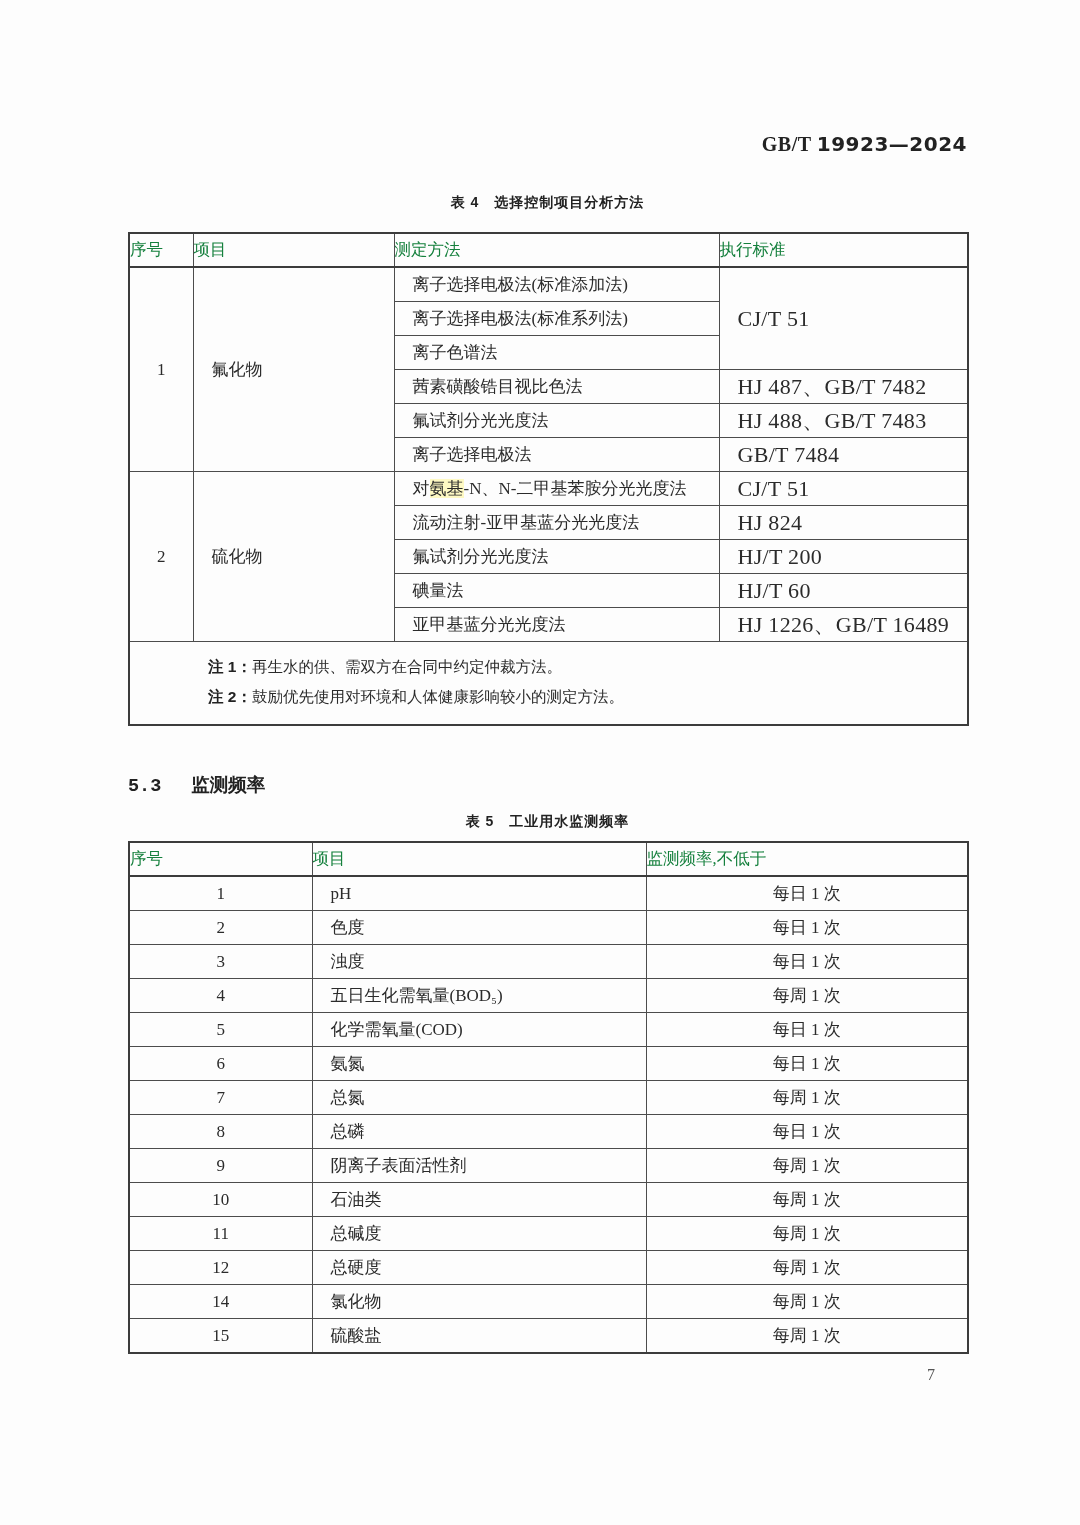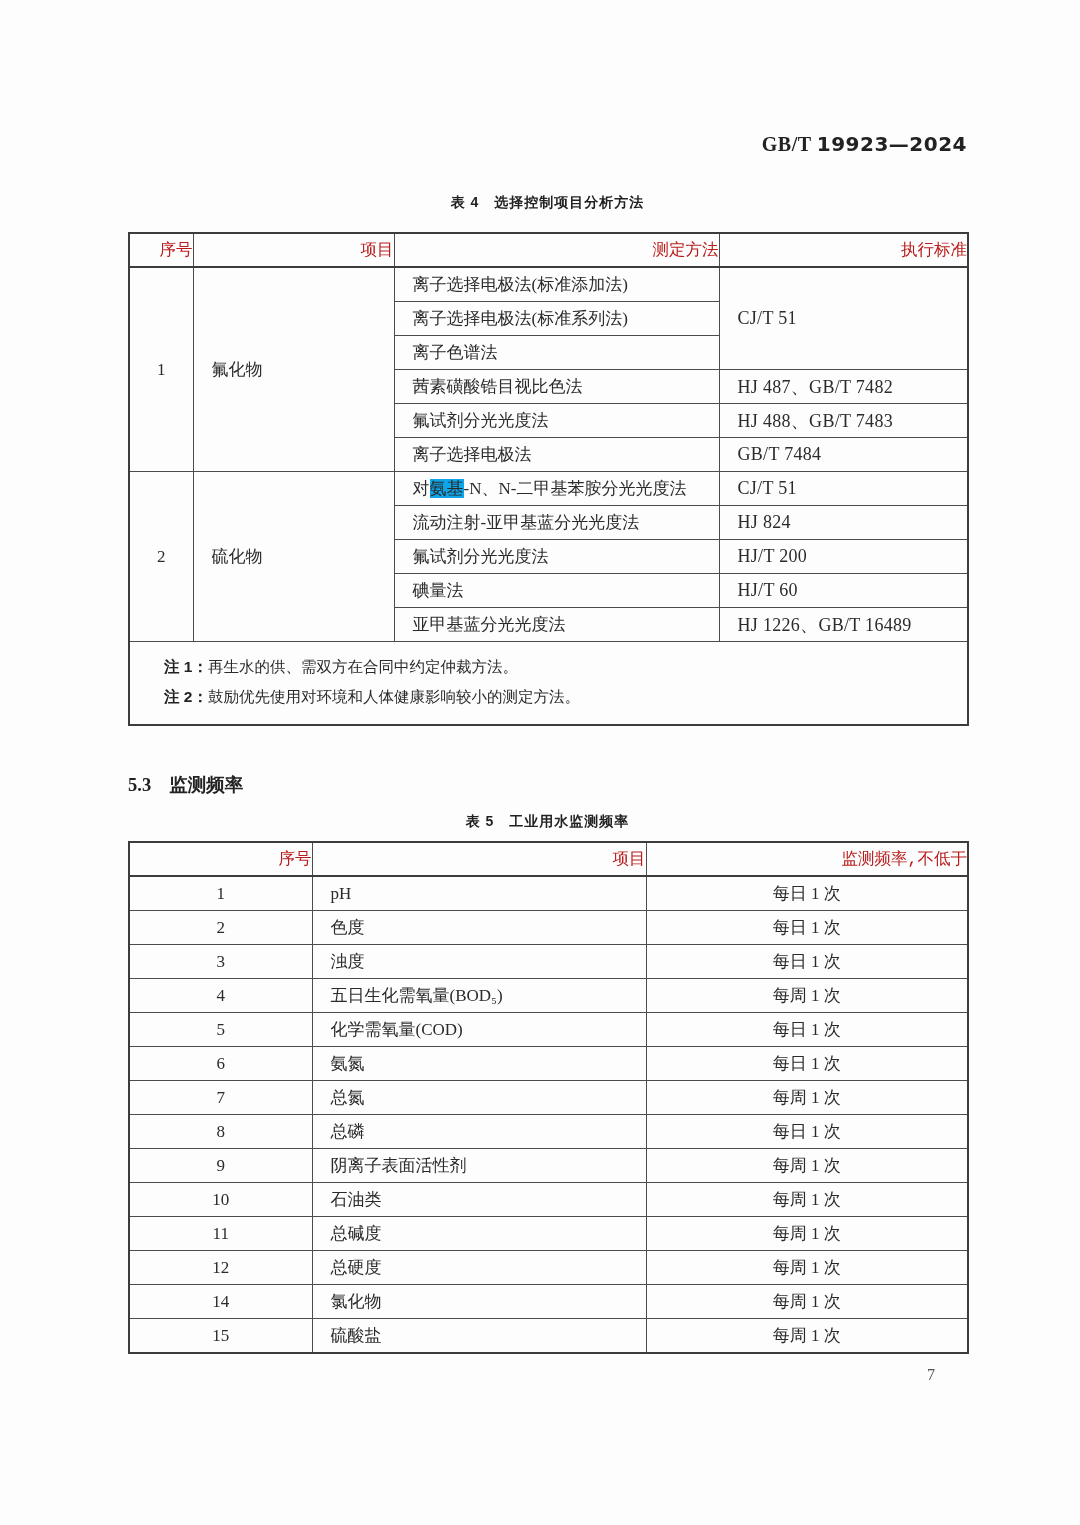"序号" thead th { color: #b91c1c -> #15803d; font-family: Liberation Mono, monospace -> Liberation Serif, serif; text-align: right -> left }
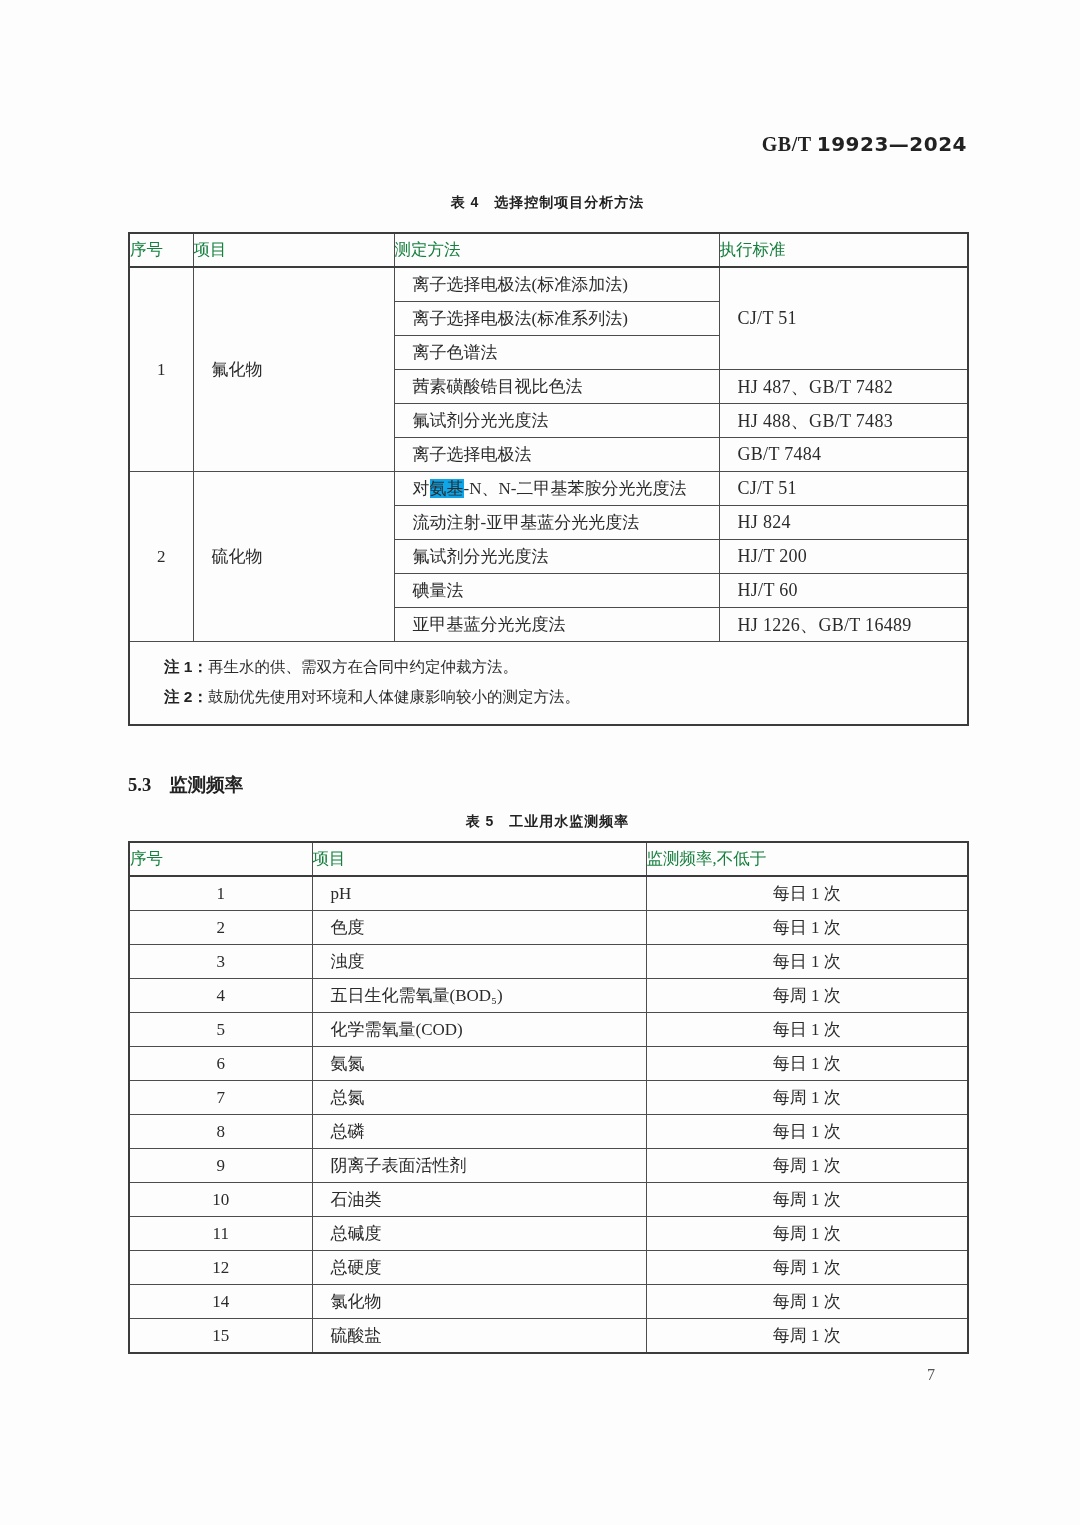"CJ/T 51" .std { font-size: 18px -> 22px }
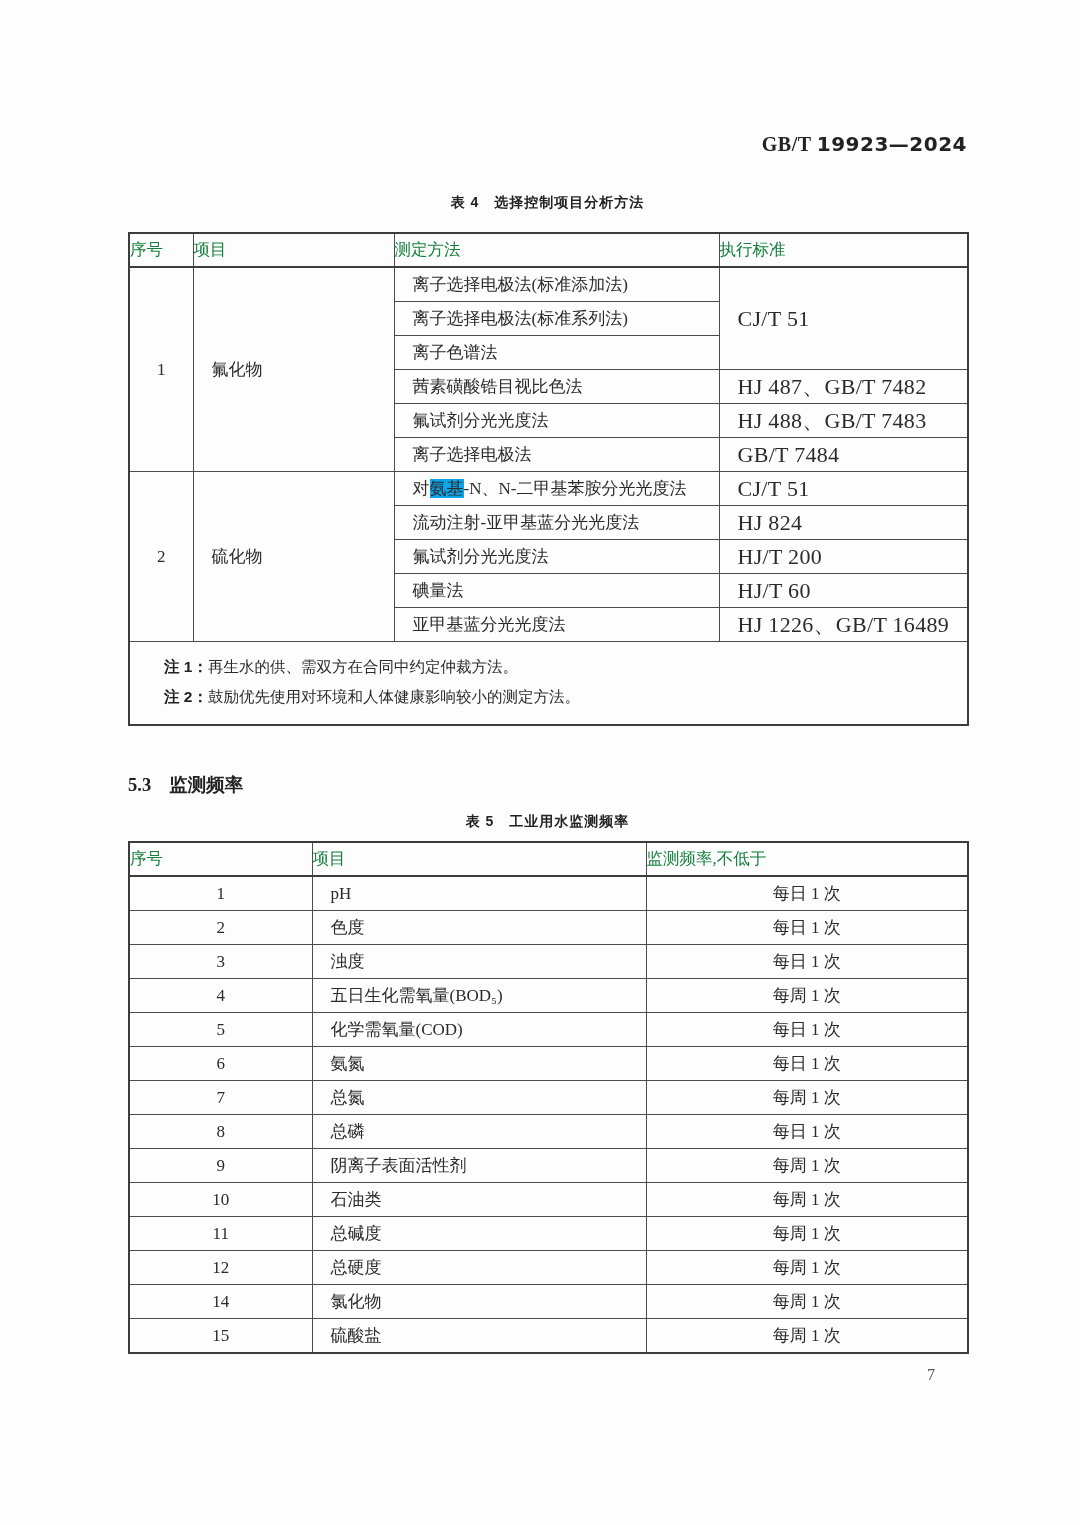"氨基" .hl { background: #0ea5e9 -> #fef9c3 }
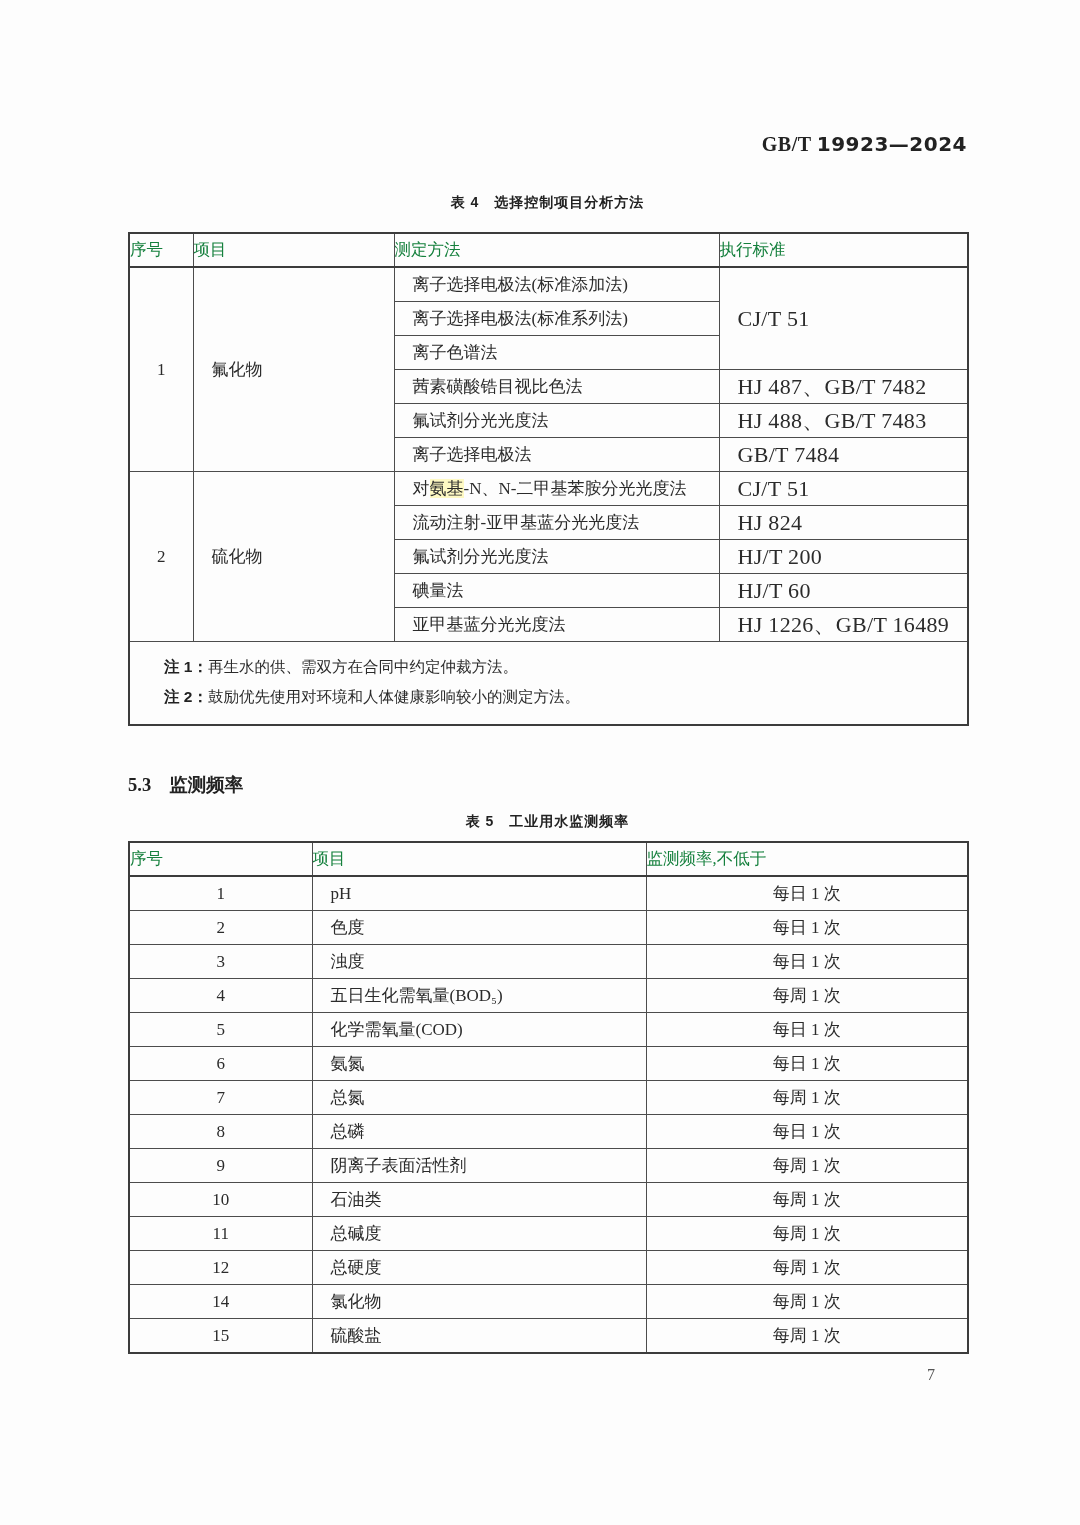"注 1：" .note-label { margin-left: none -> 44px }
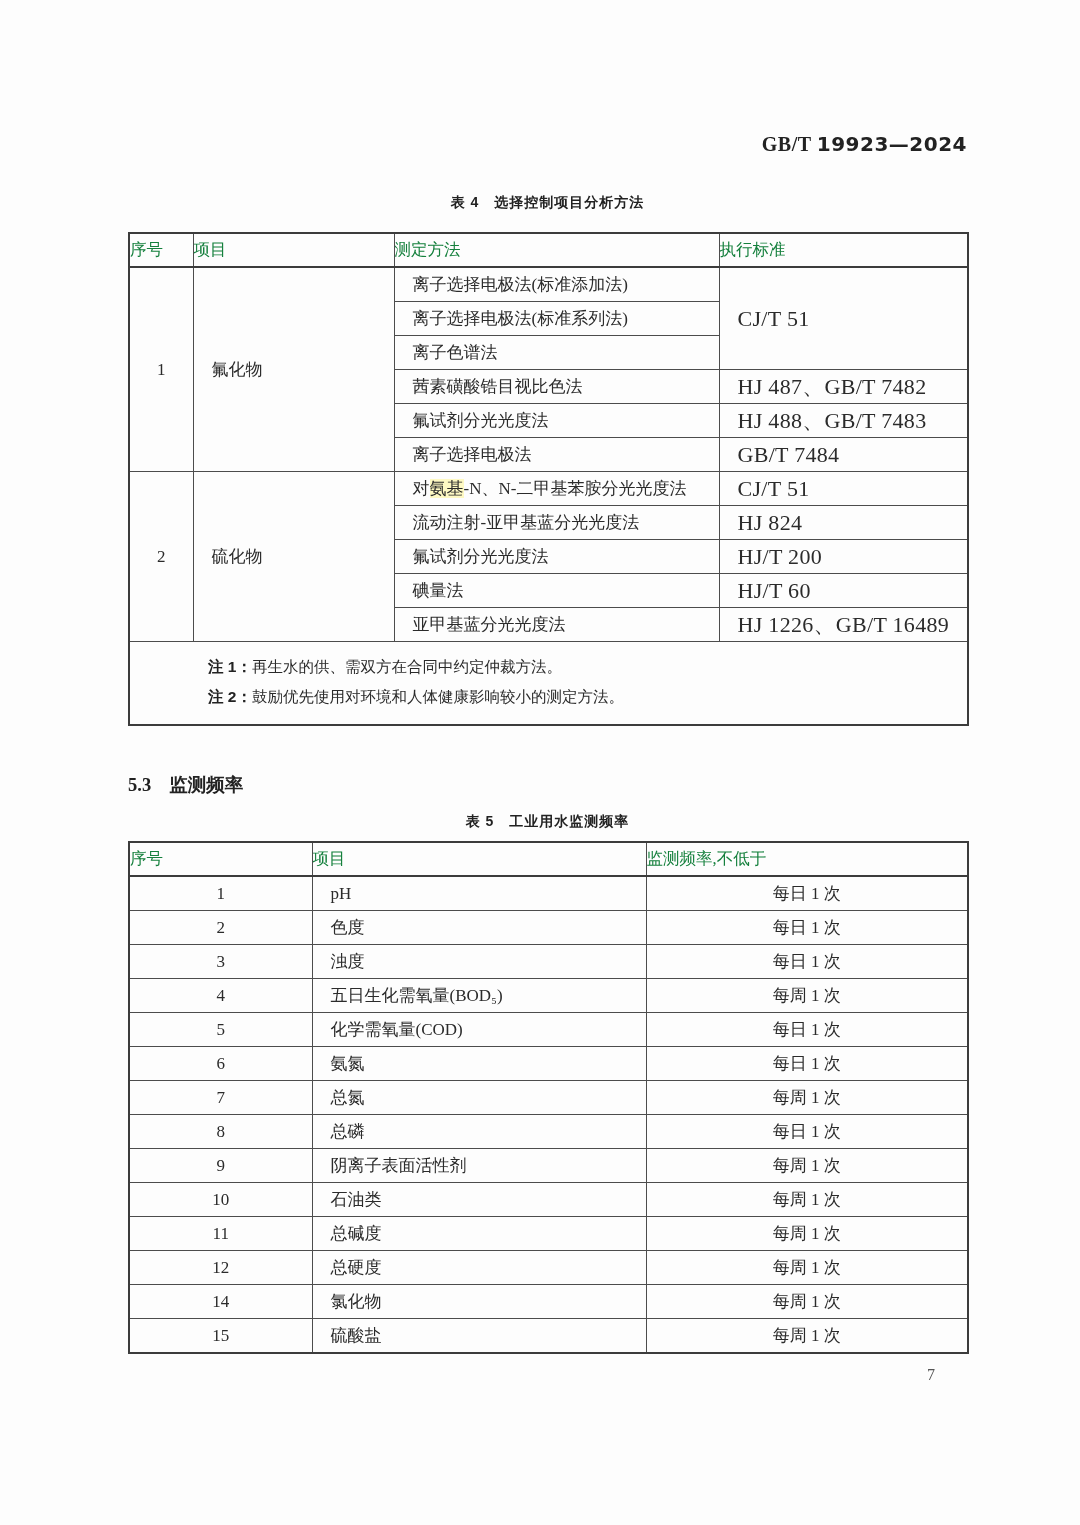"5.3" .sec-heading .sec-num { font-family: Liberation Serif, serif -> Liberation Mono, monospace; margin-right: 18px -> 30px }
